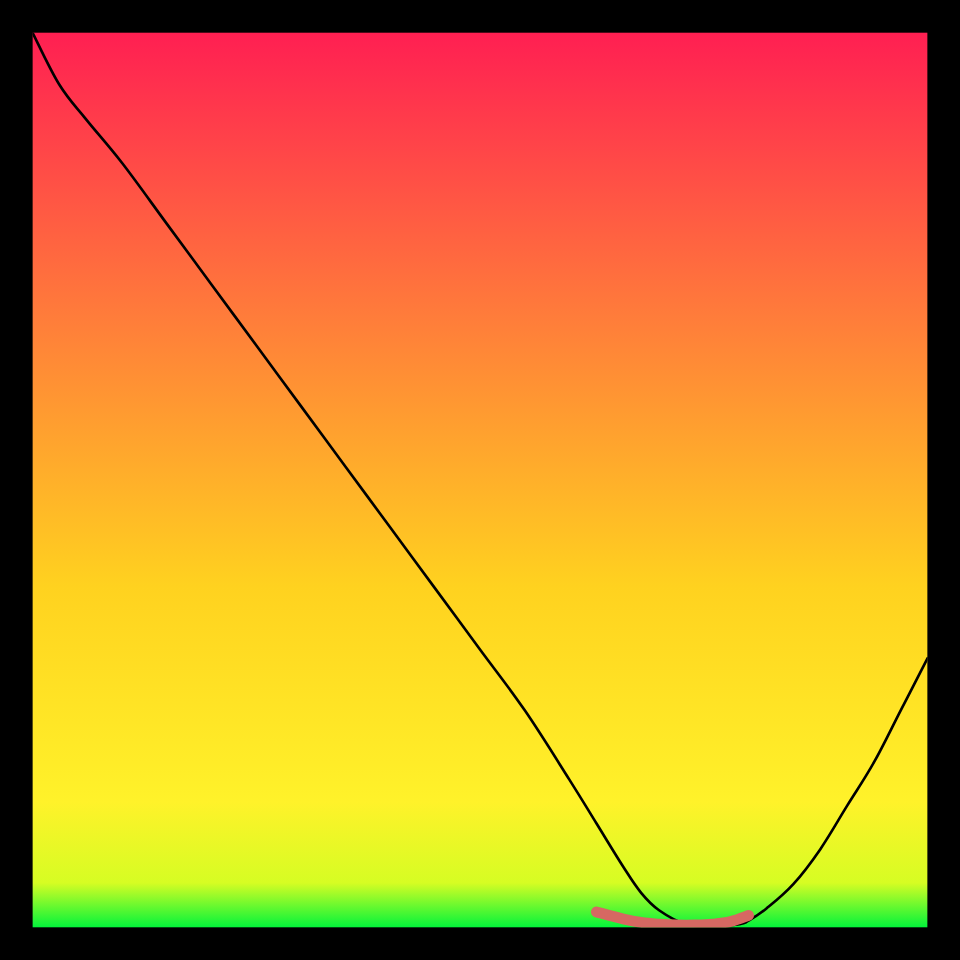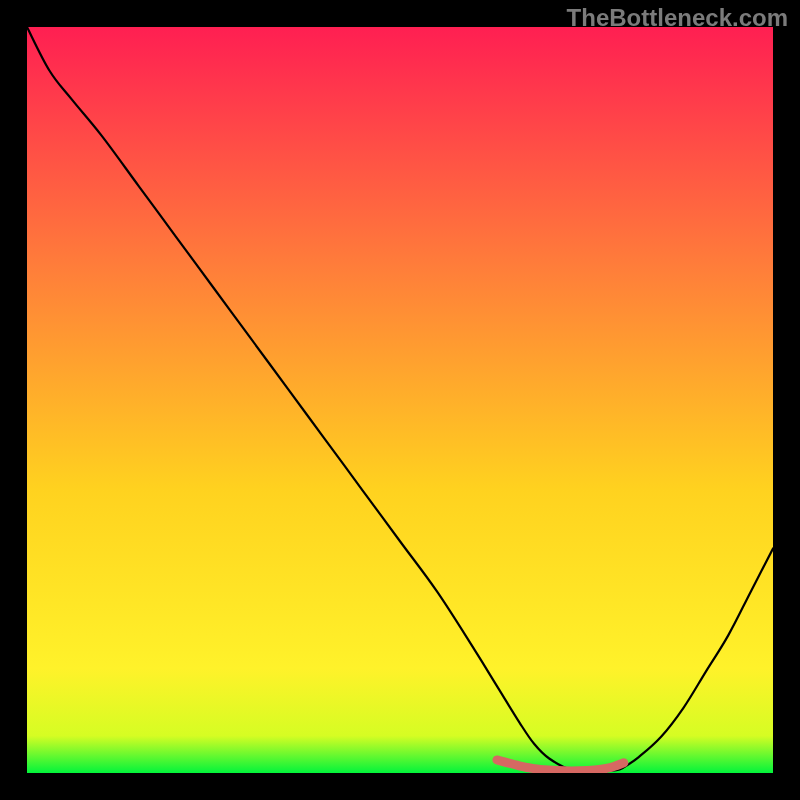"TheBottleneck.com" div.watermark { html: <div>TheBottleneck.com</div> -> none }
